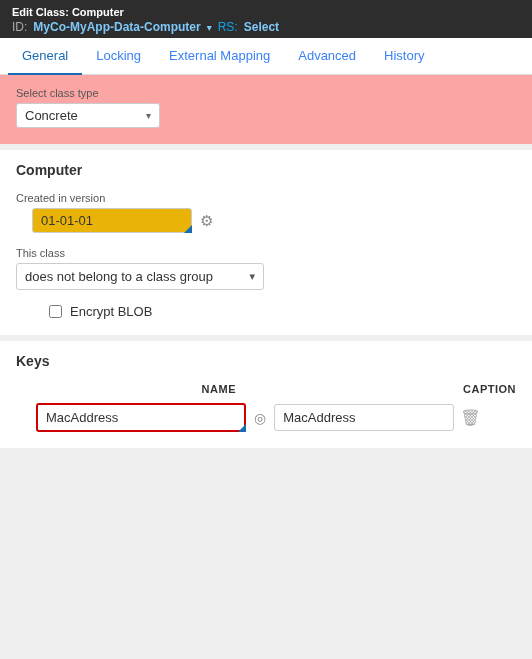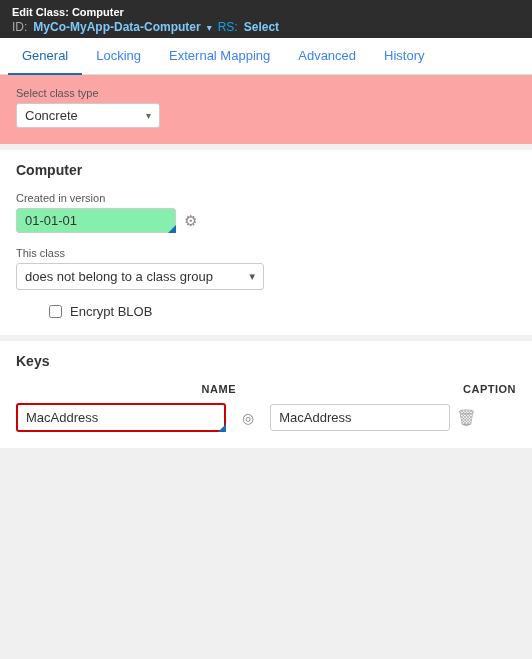"01-01-01" .text-input { background: #86efac -> #eab308; margin-left: none -> 16px }
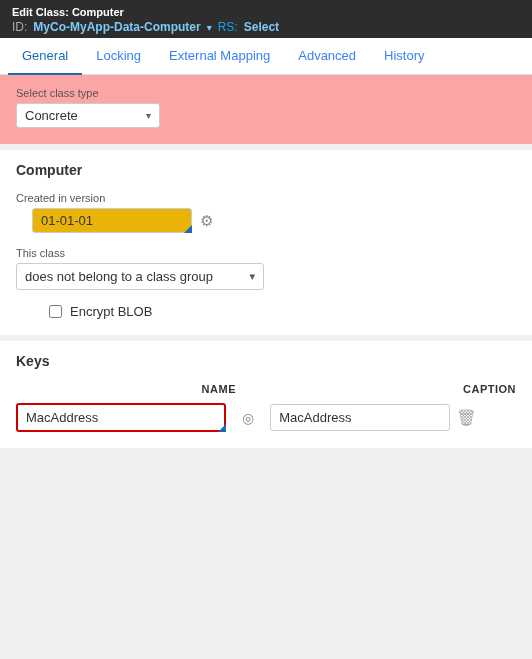"MacAddress" .key-row { gap: 16px -> 8px; margin-left: none -> 20px }
